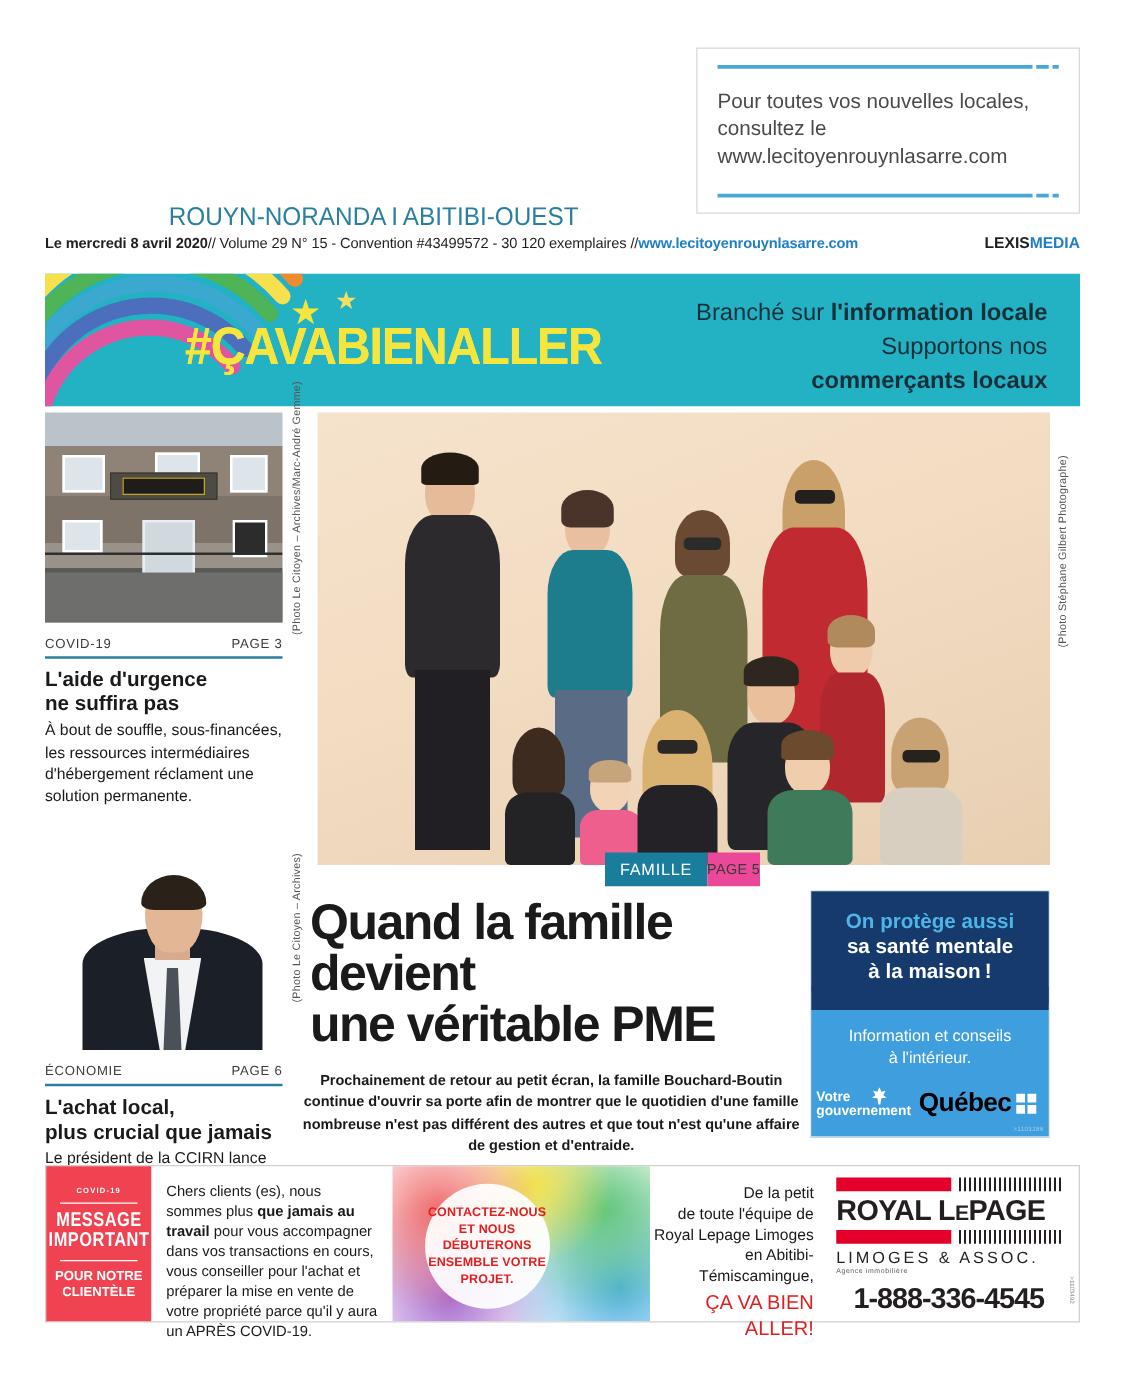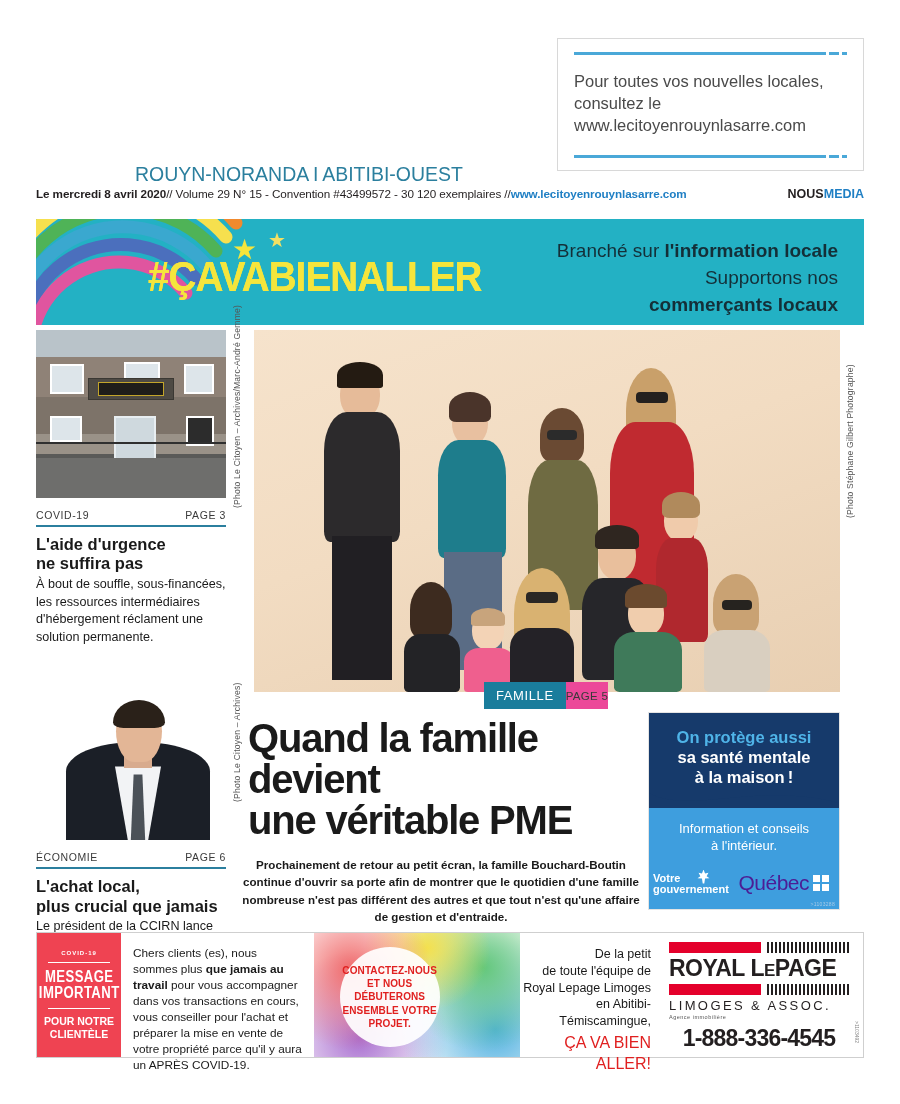"NOUS" span.a { text: NOUS -> LEXIS }
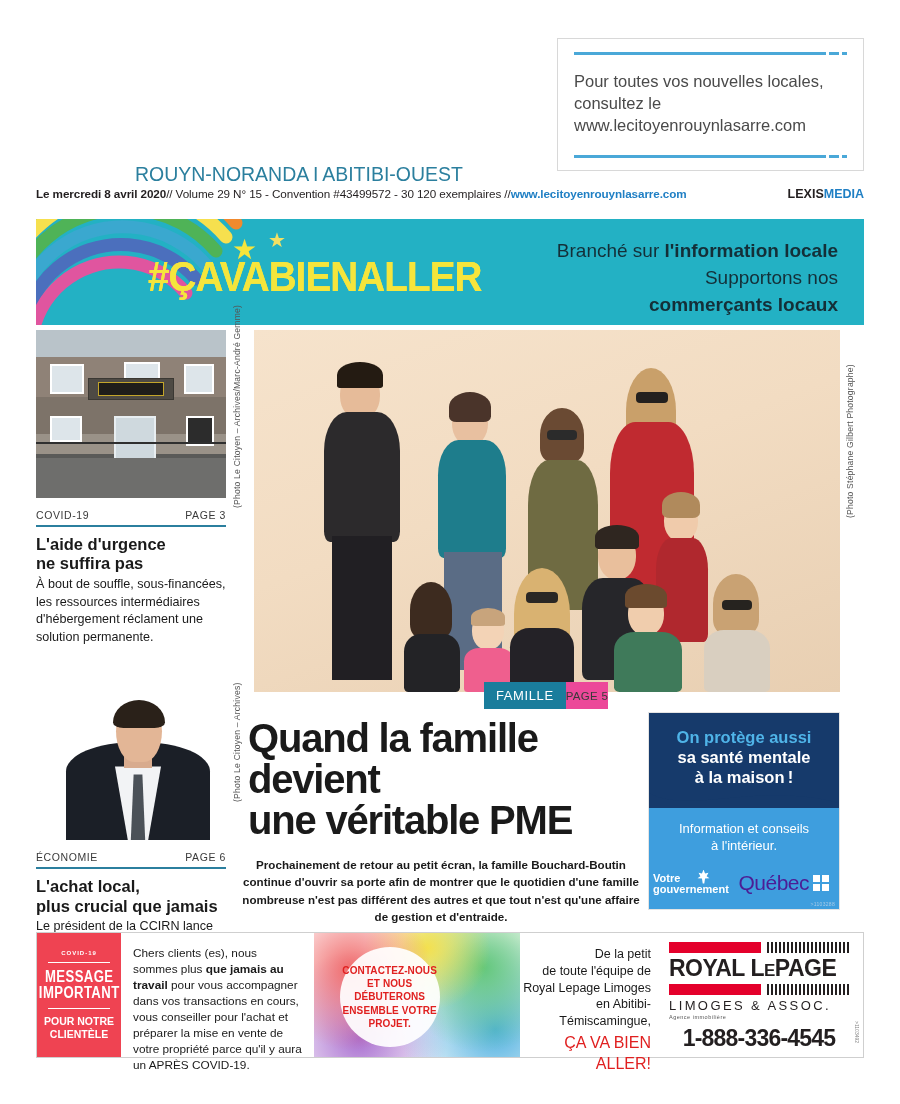"Québec" .qc-qtext { color: #4c1d95 -> #000000; font-weight: normal -> bold }
